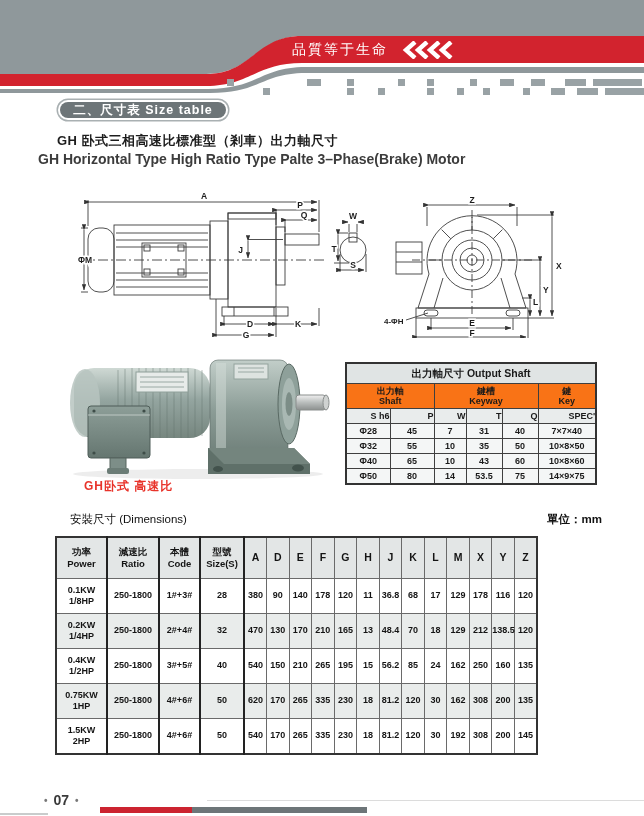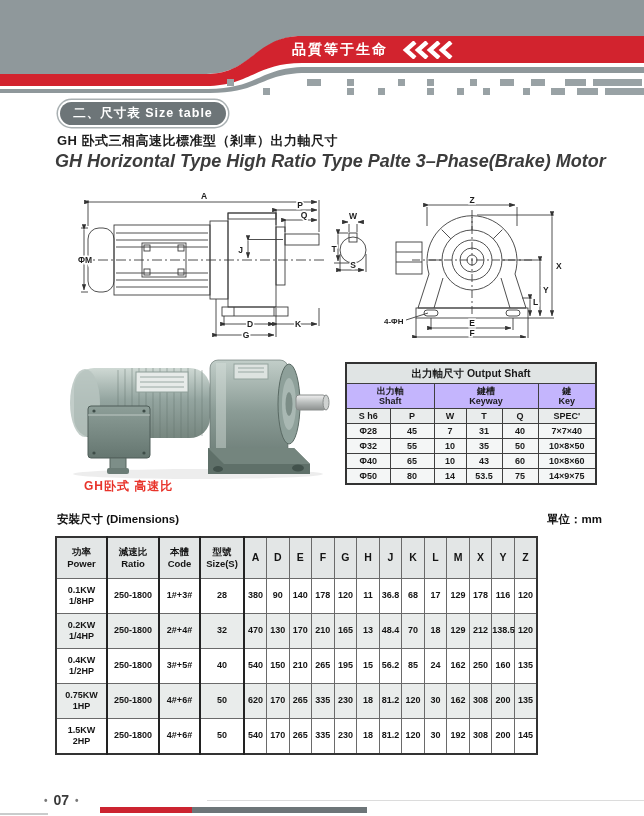"品質等于生命" #banner-text { font-weight: bold -> normal }
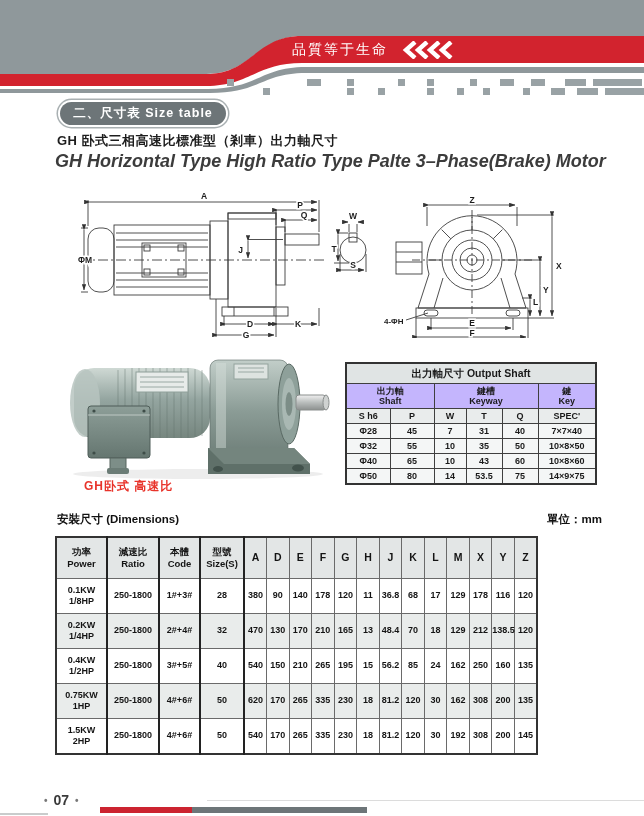"二、尺寸表 Size table" #pill { height: 23px -> 16px }
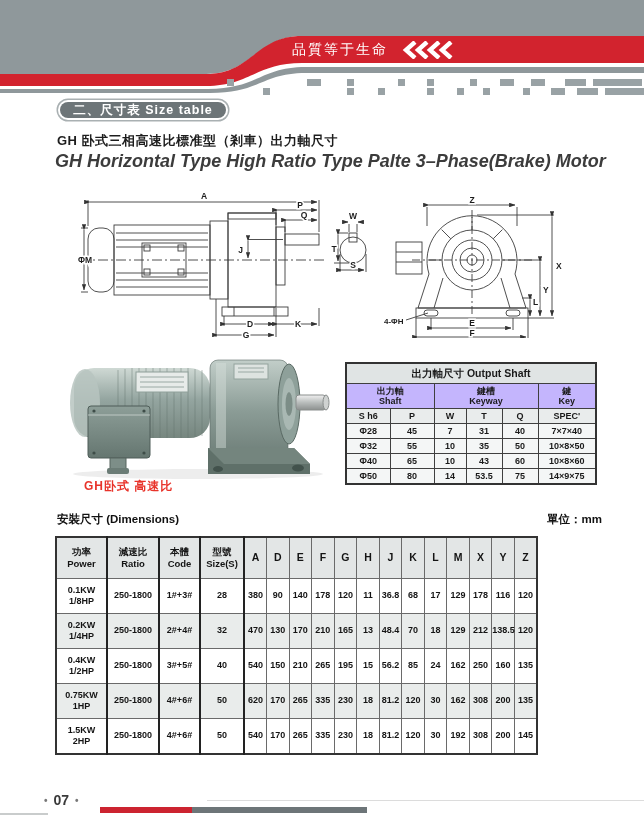"GH Horizontal Type High Ratio" #title-en { font-size: 18px -> 14px; font-style: italic -> none; left: 55px -> 38px }
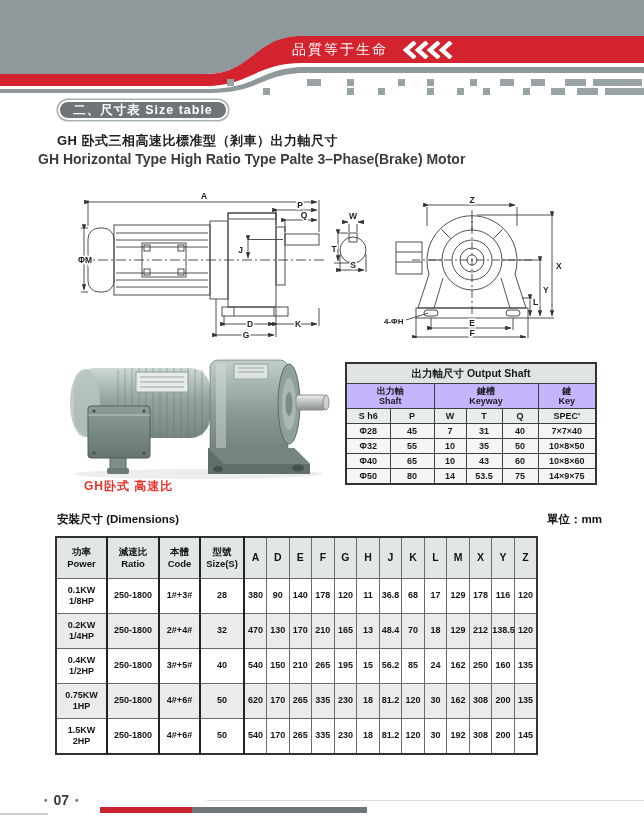"出力軸" #ost .t-group { background: #c4b5fd -> #f97316 }
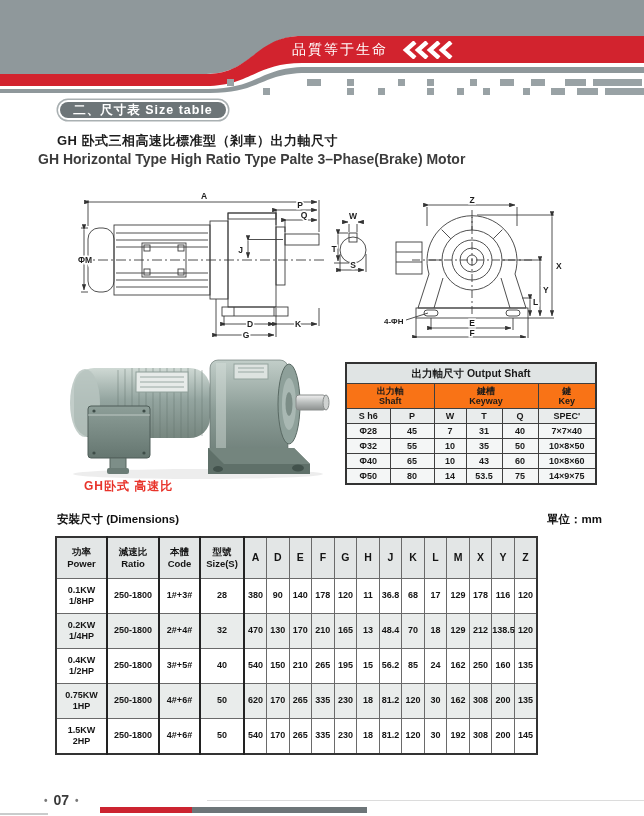"S h6" #ost .t-col { text-align: none -> right }
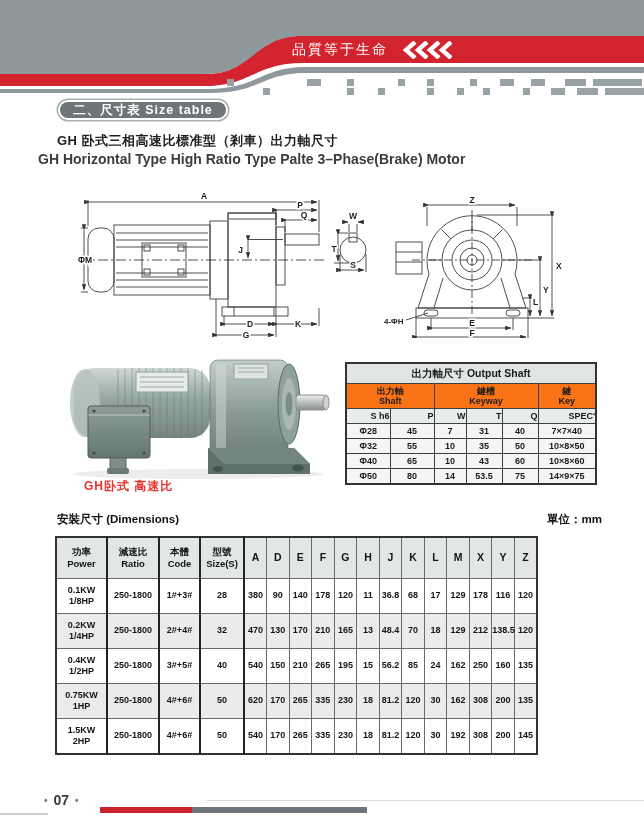"安裝尺寸 (Dimensions)" #dims-label { font-weight: bold -> normal; left: 57px -> 70px }
